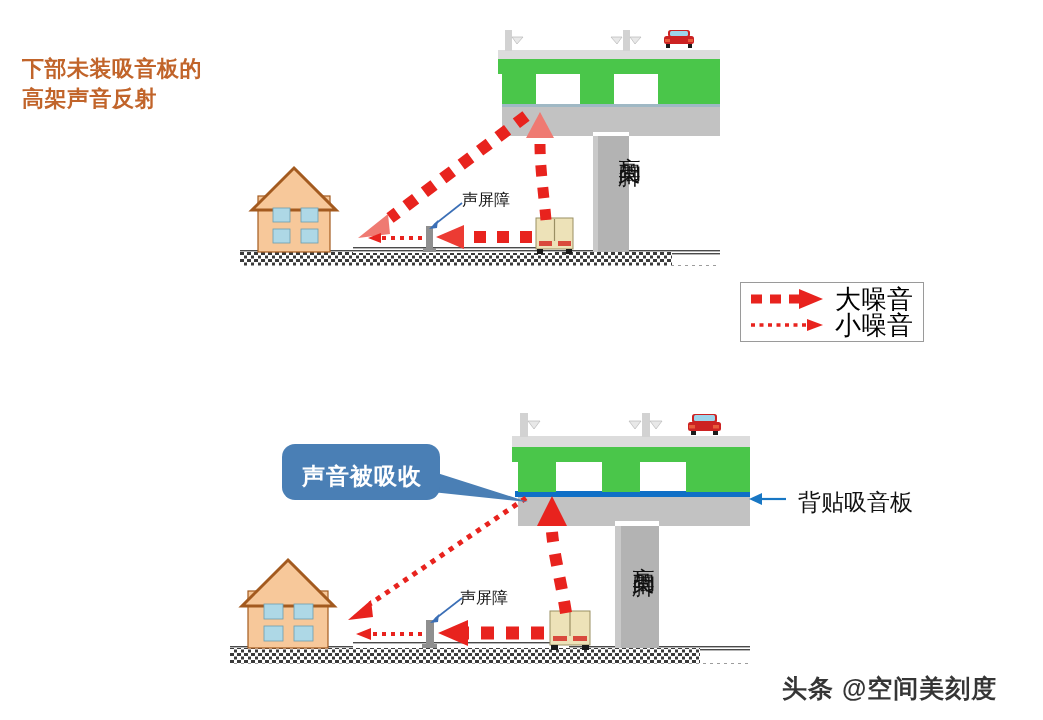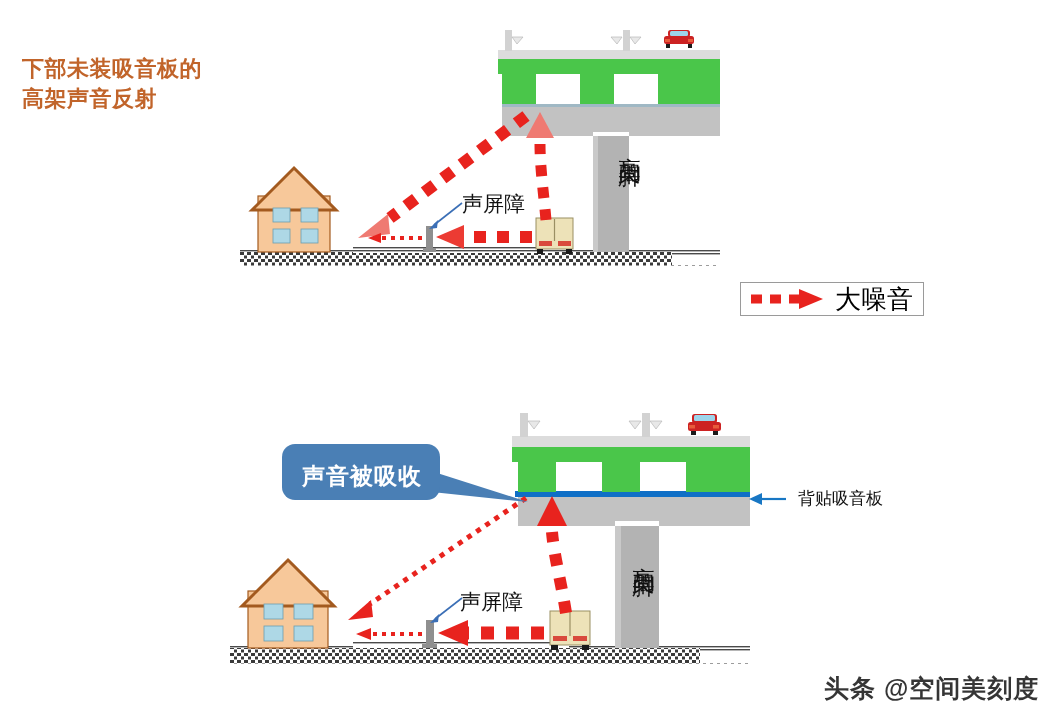"声屏障" .plain-label { font-size: 21px -> 16px }
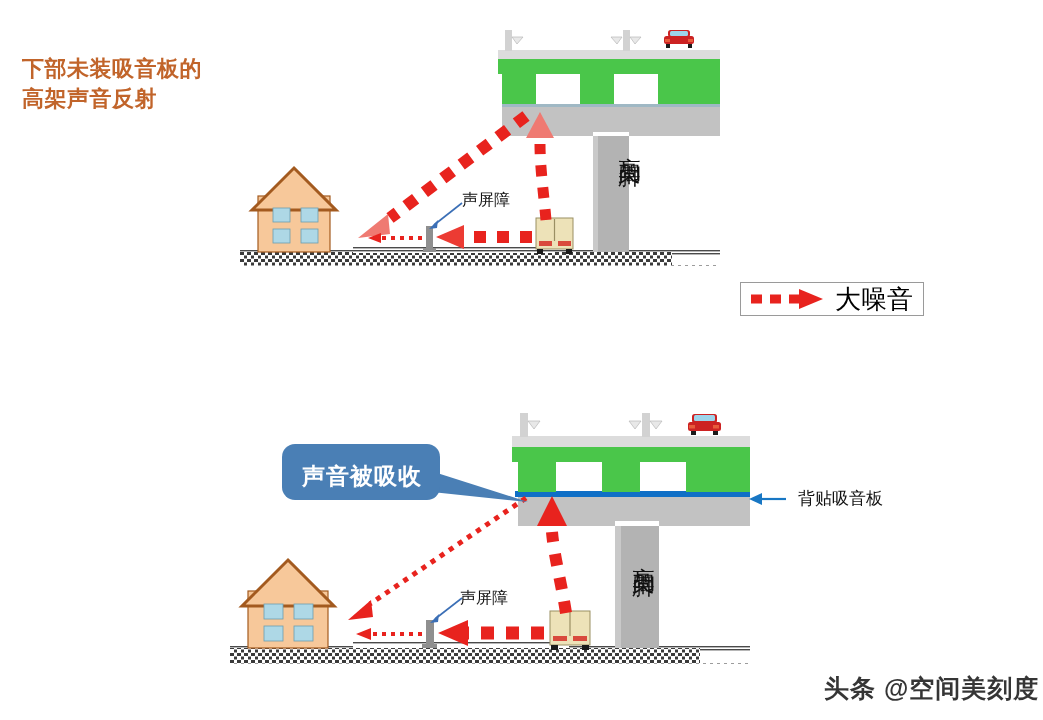"小噪音" div.legend-row { html: none -> <div> <svg> <line></line> <polygon></polygon> </svg> <span>小噪音</span> </div> }
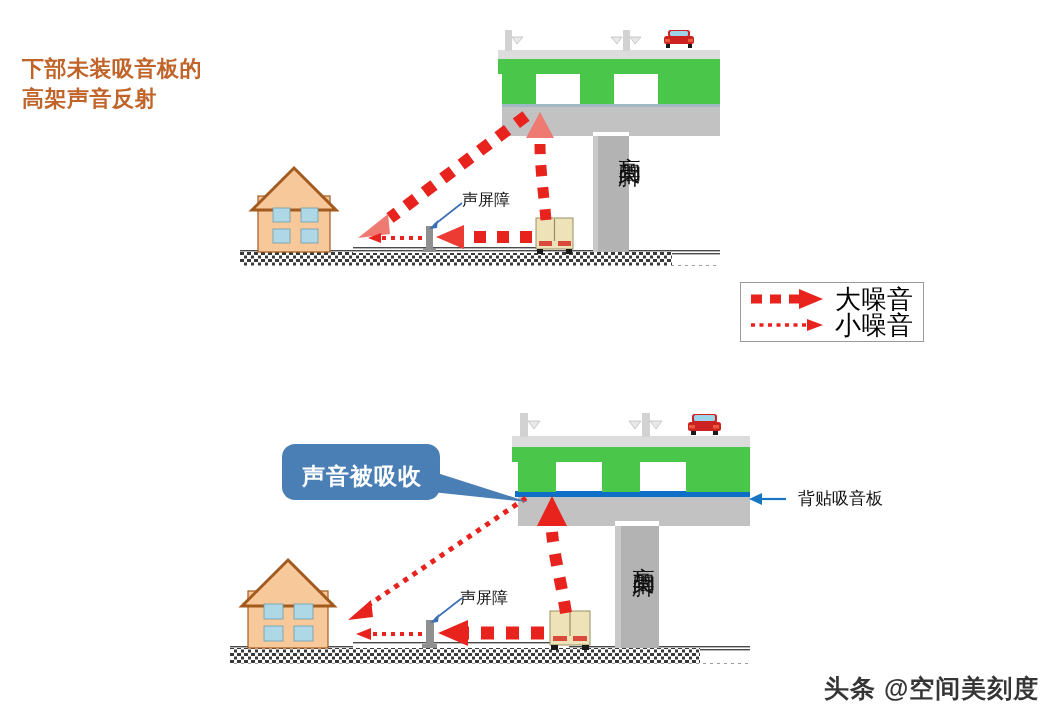"背贴吸音板" div.abs { font-size: 17px -> 23px }
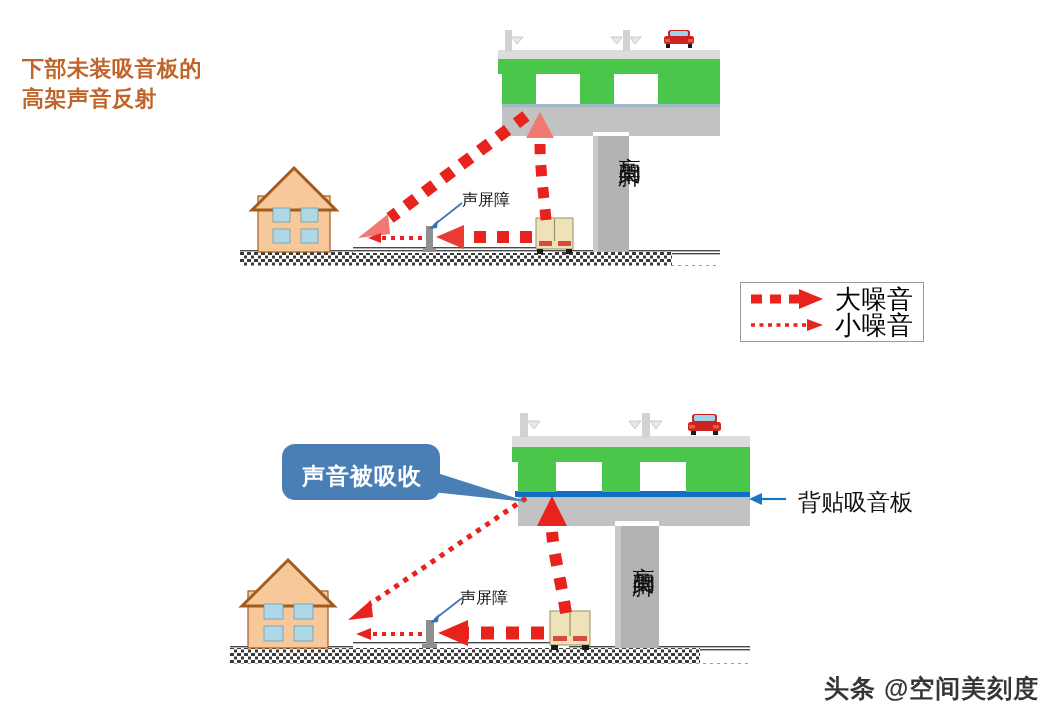"头条 @空间美刻度" div.abs { left: 824px -> 782px }
